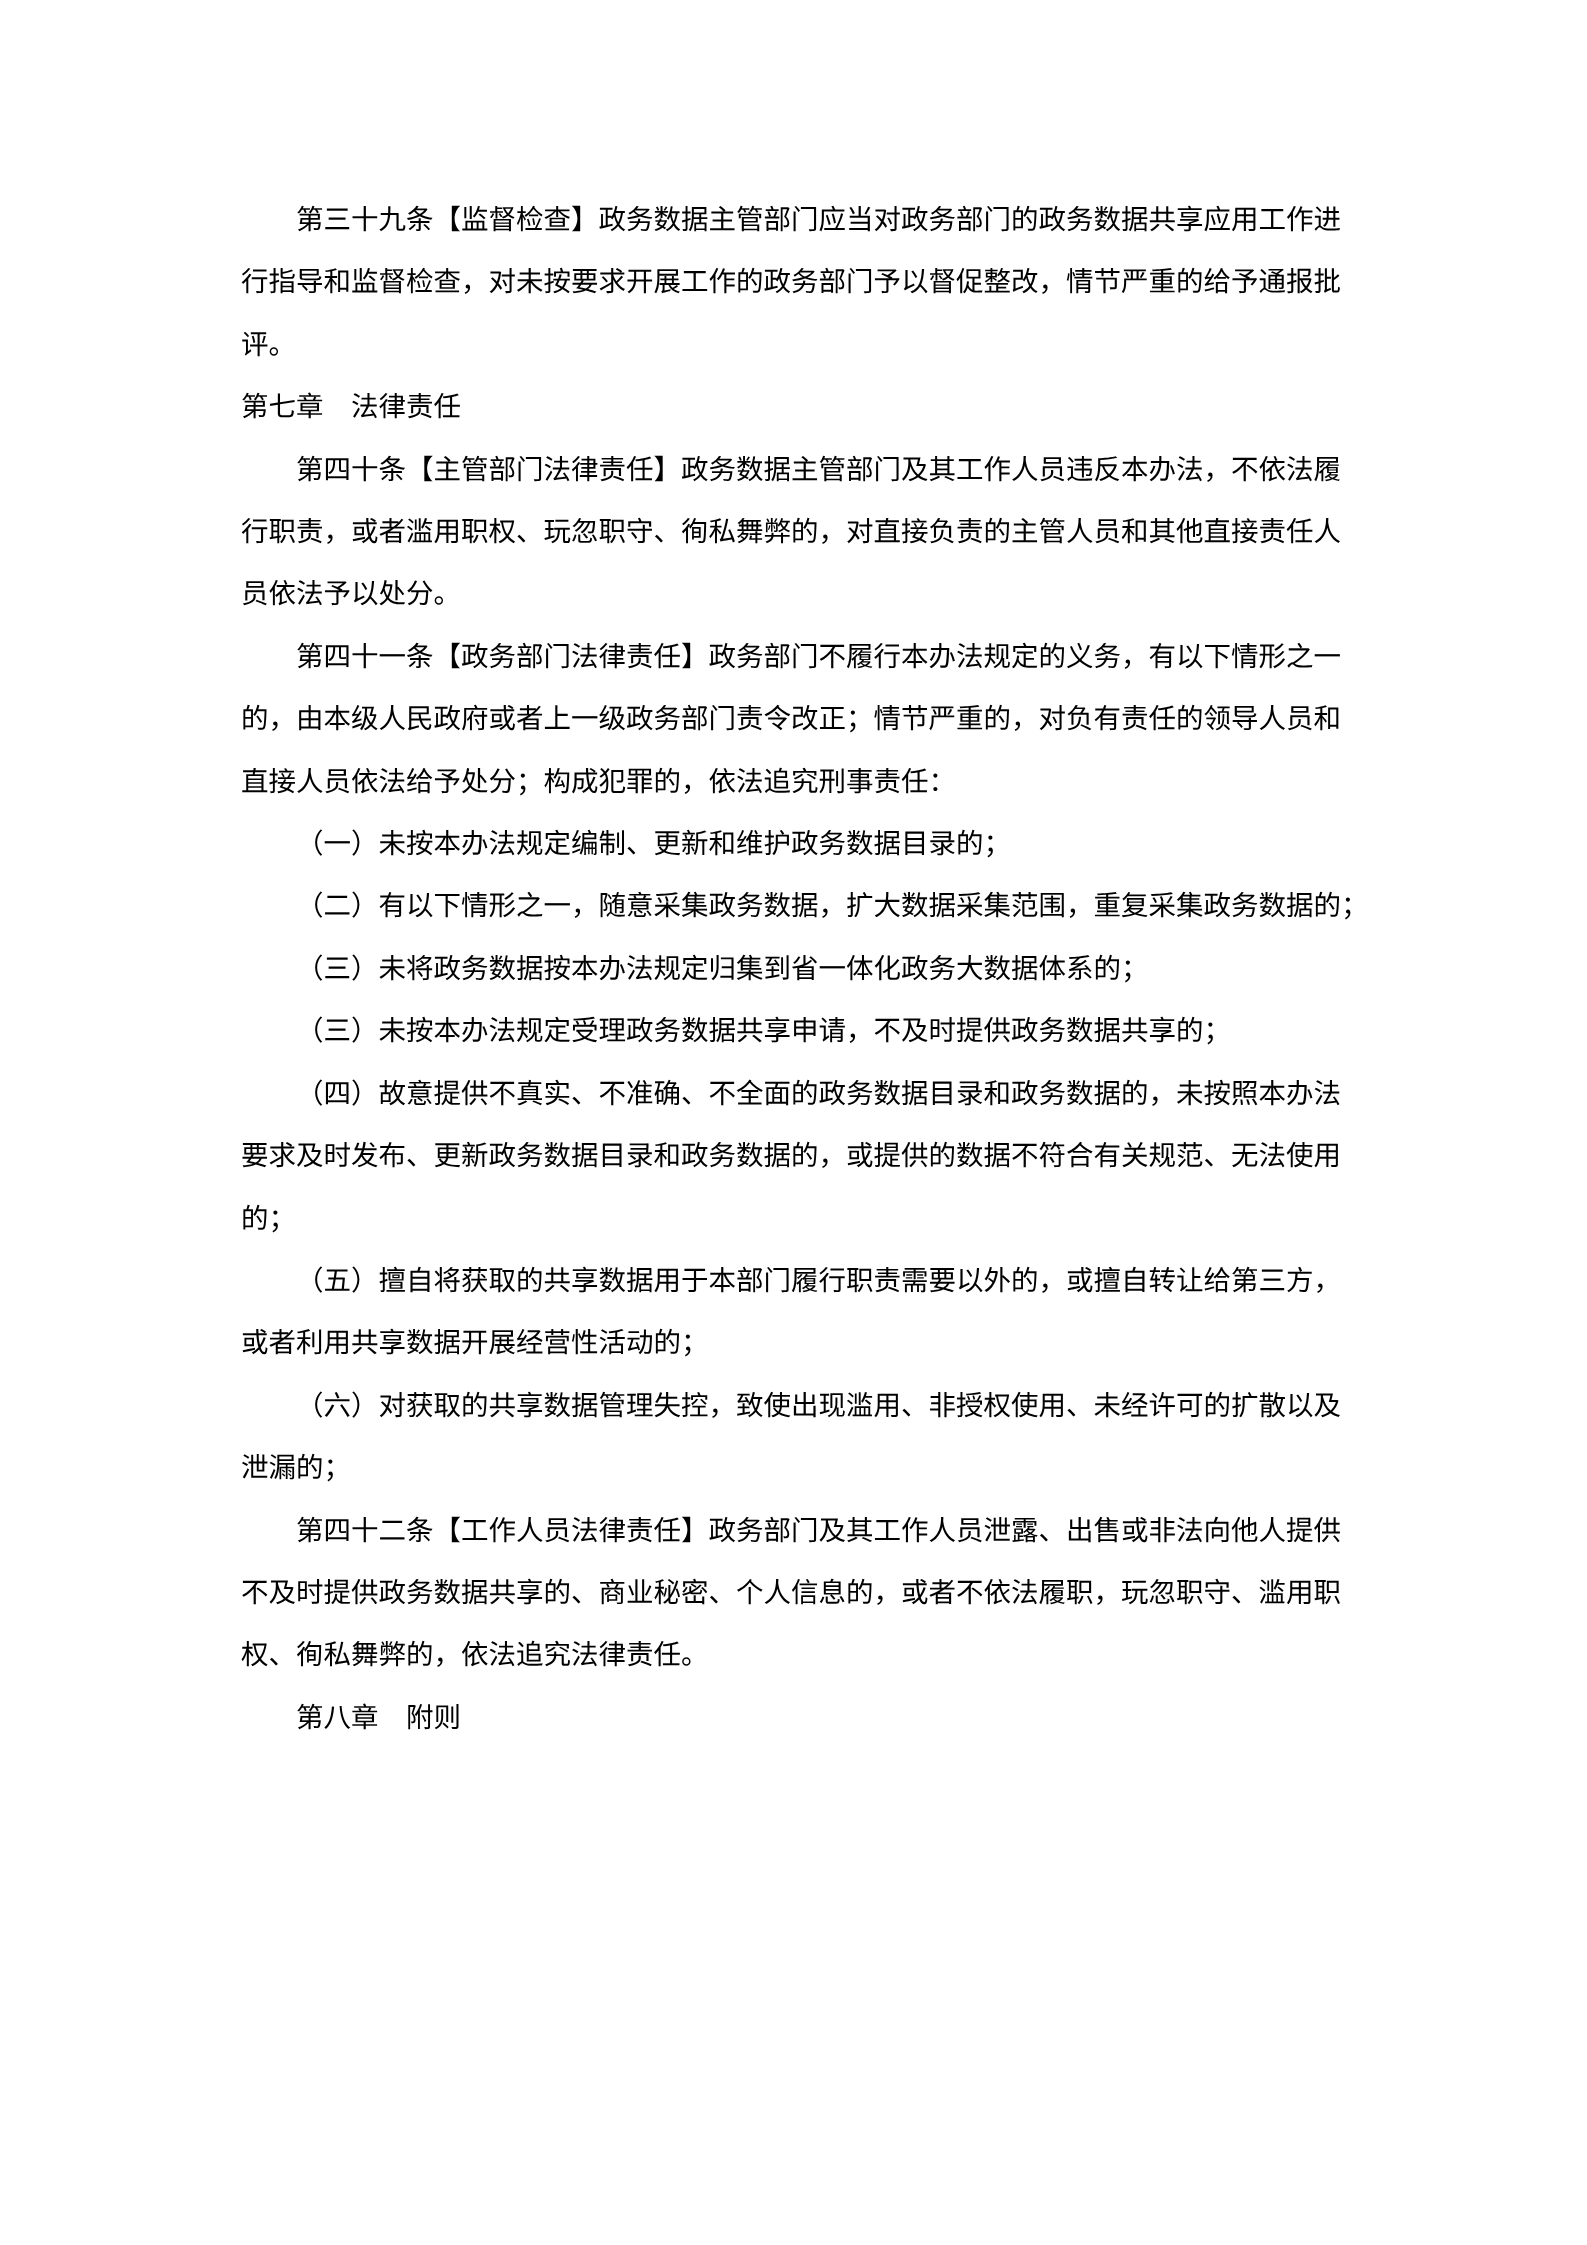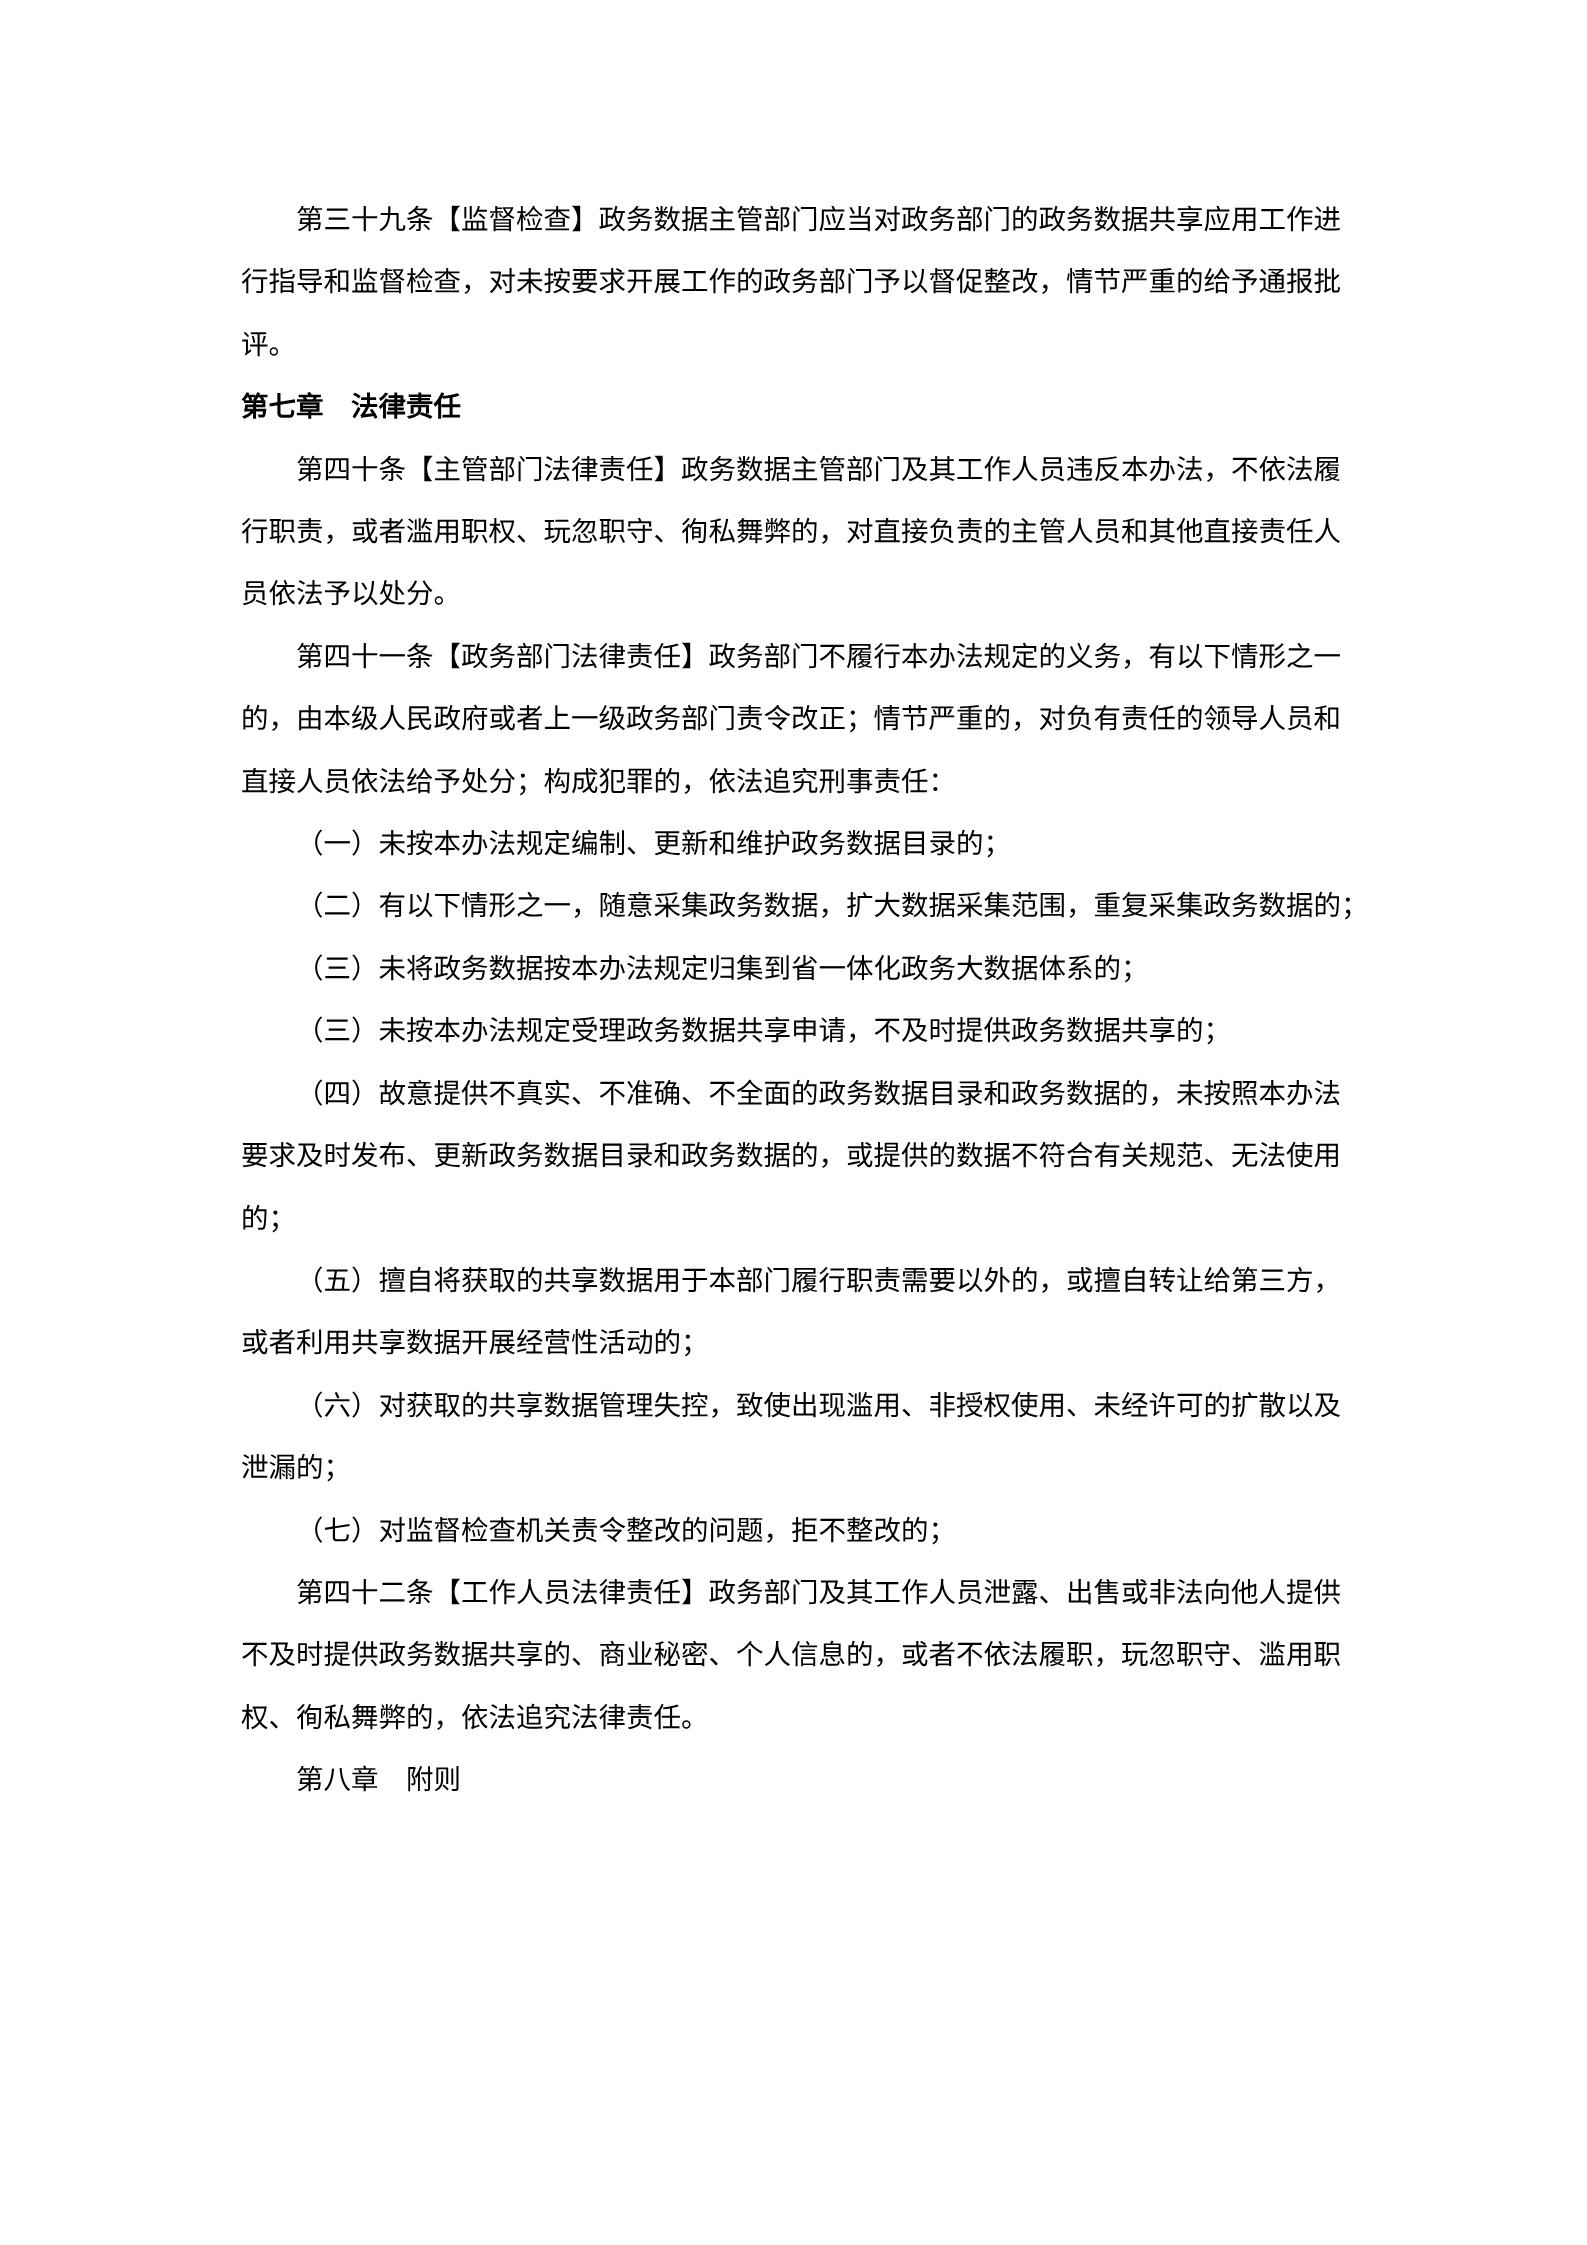"第七章 法律责任" .content p.flush { font-weight: bold -> none }
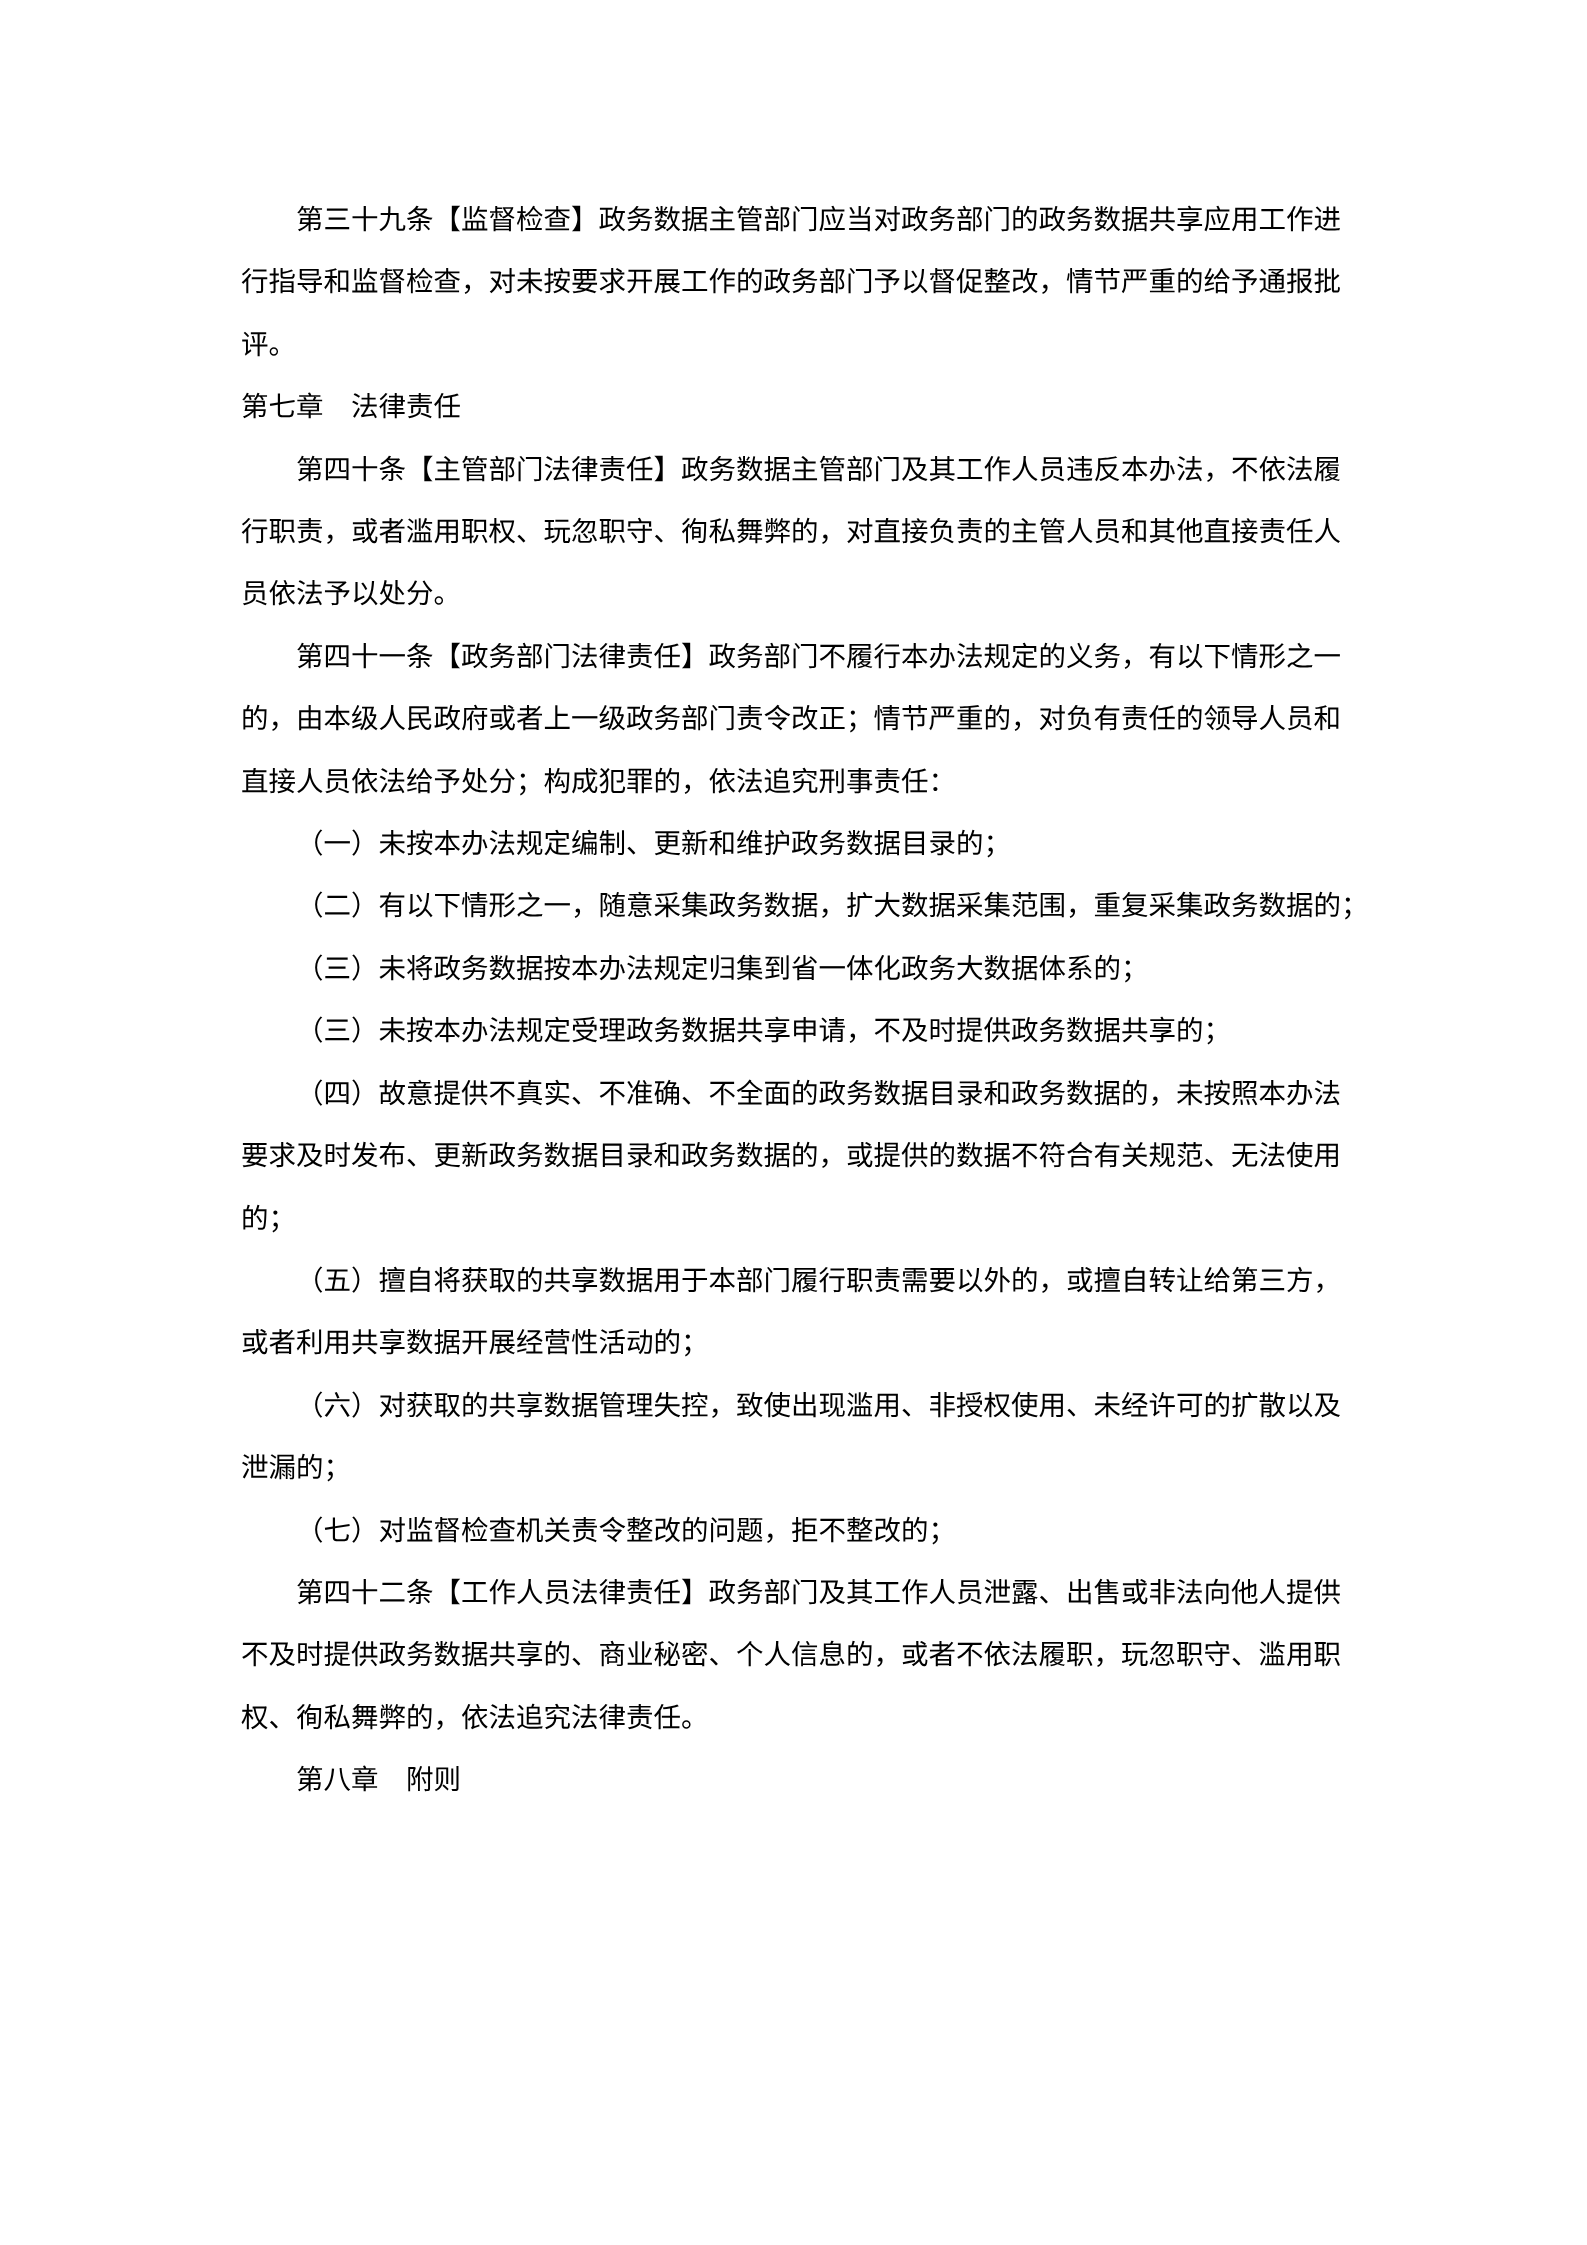"（七）对监督检查机关责令整改的问题，拒不整改的；" p.indent { html: <p>（七）对监督检查机关责令整改的问题，拒不整改的；</p> -> none }
